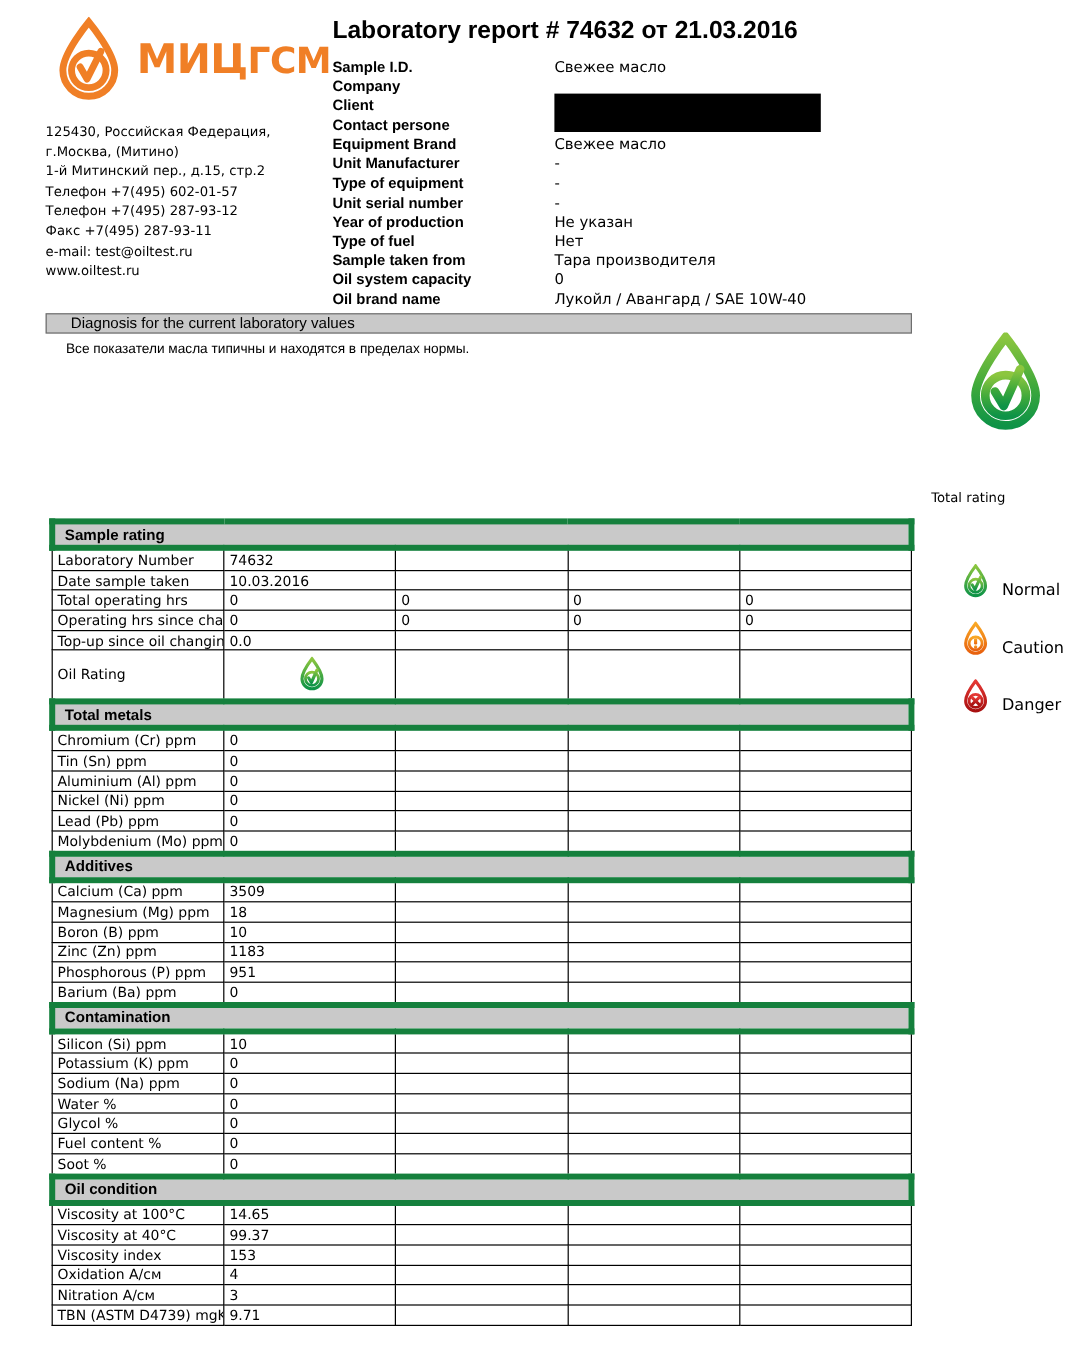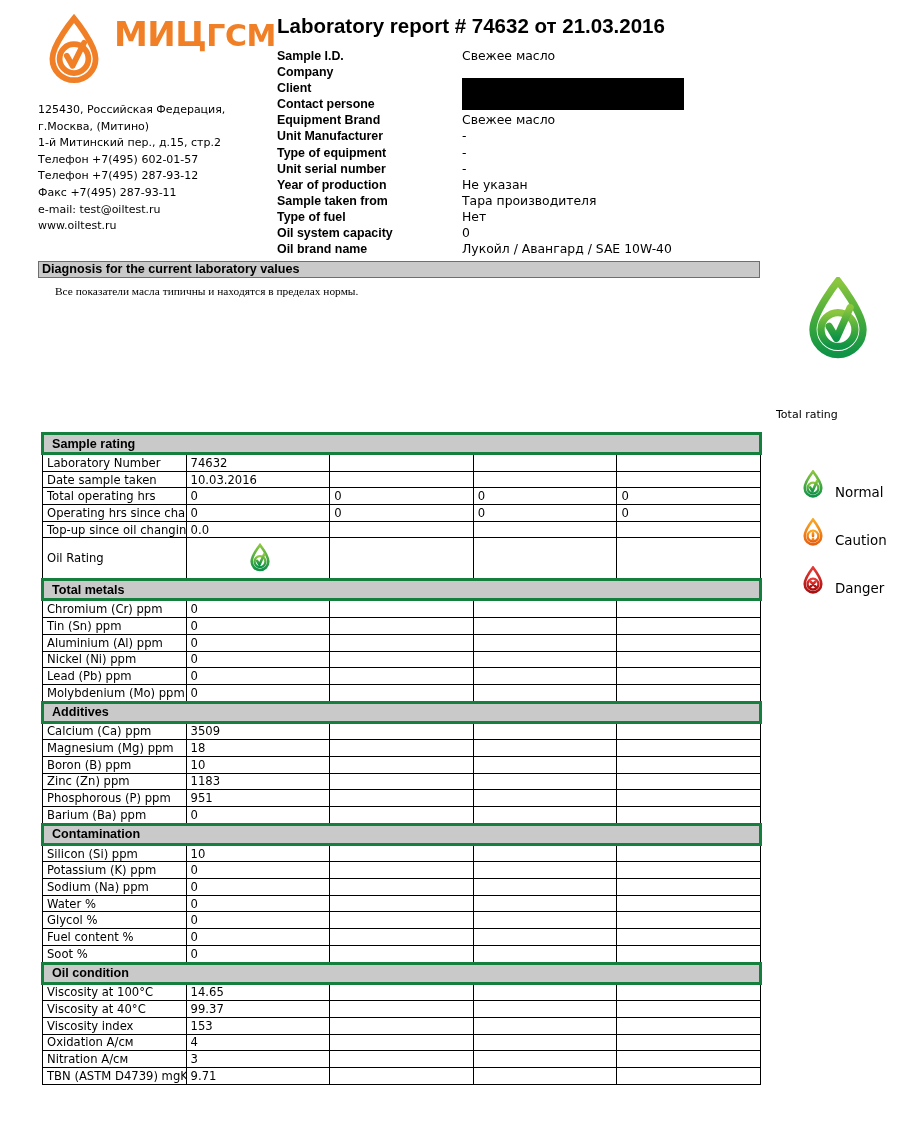"МИЦГСМ" #logo-row { align-items: none -> center }
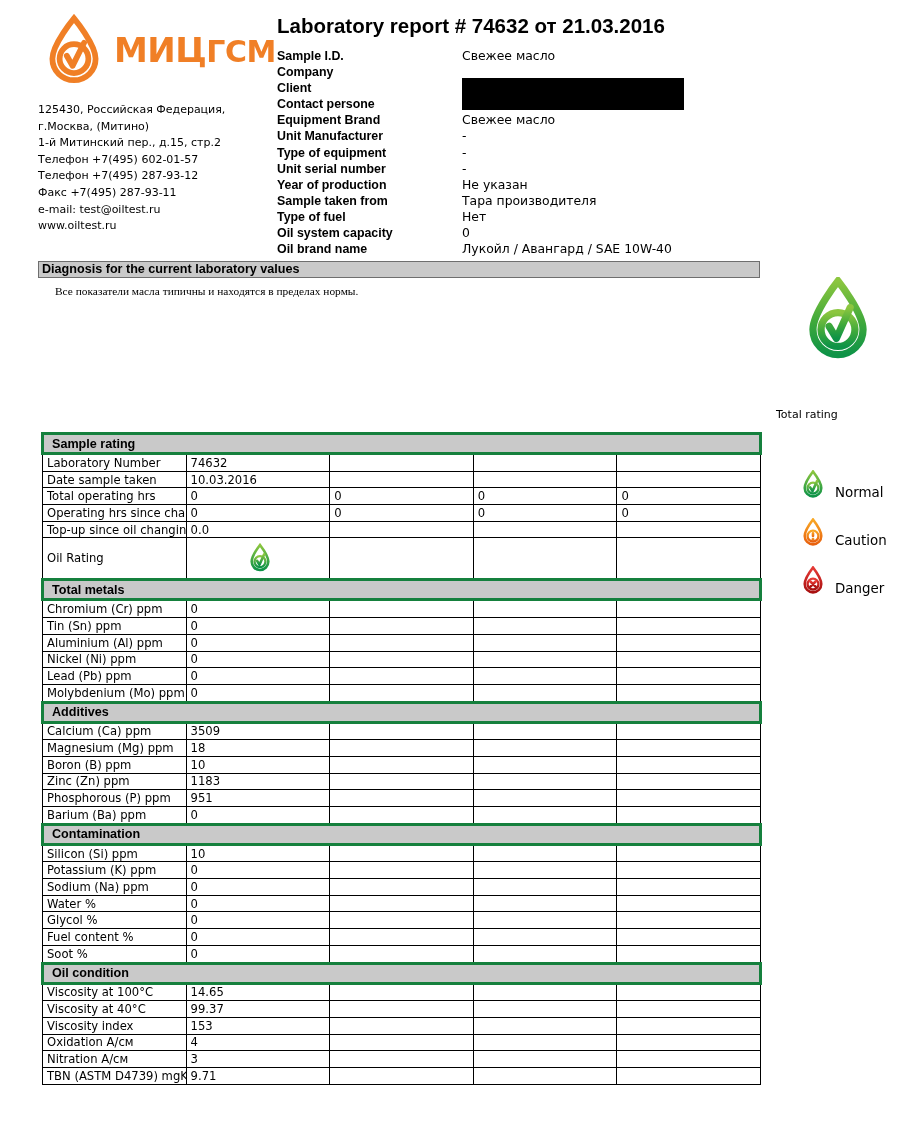"Sample taken from" div.hdr-row { order: before "Type of fuel" -> after "Type of fuel" }
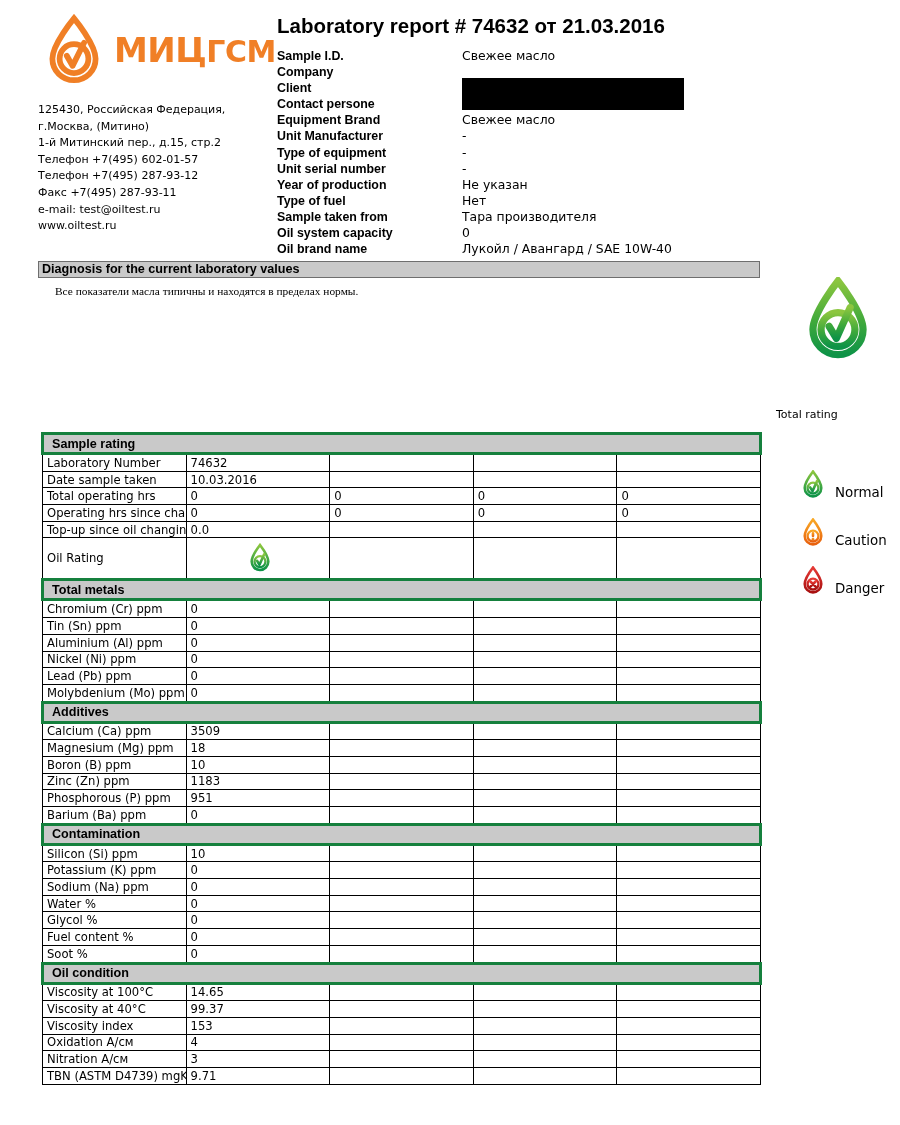"Diagnosis for the current laboratory" #diagnosis-bar span { font-weight: bold -> normal; padding-left: 3px -> 20px }
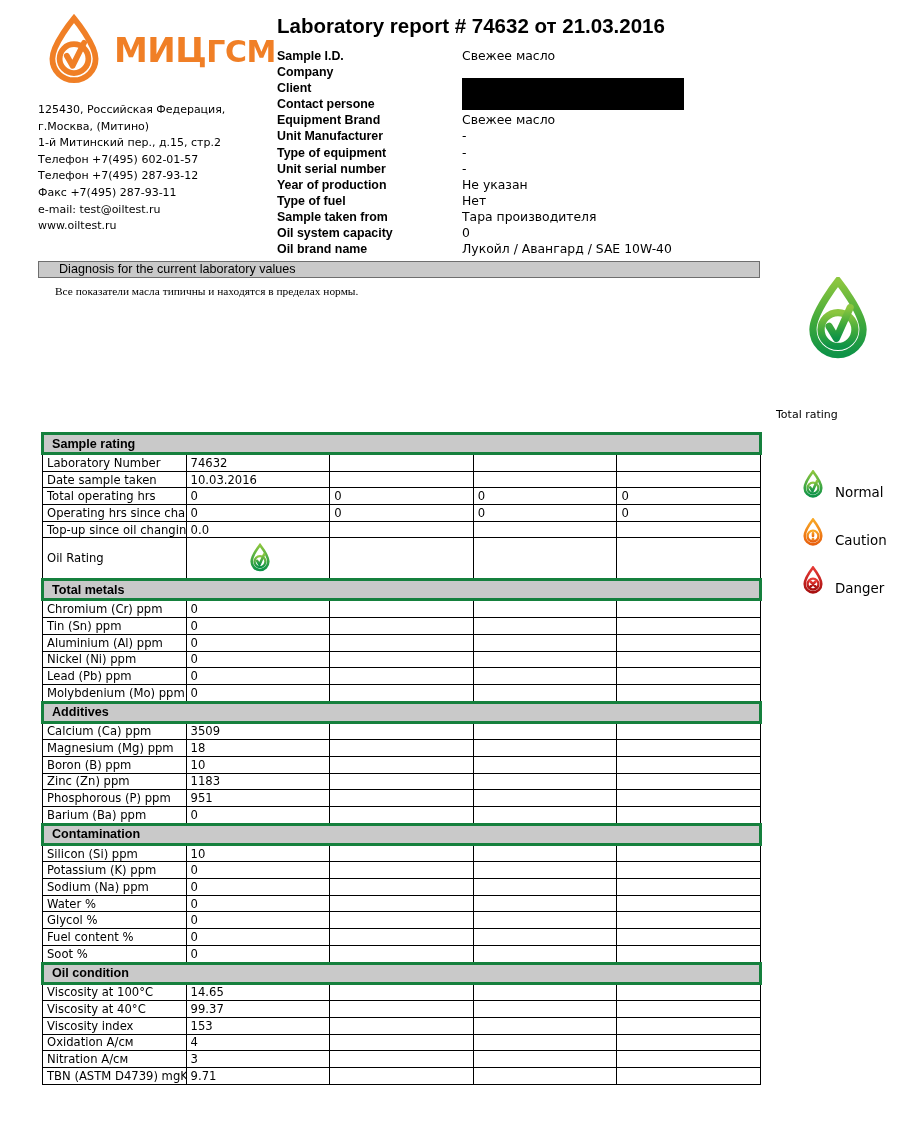"Все показатели масла типичны и" #diagnosis-text { font-family: Liberation Serif, serif -> Liberation Sans, sans-serif }
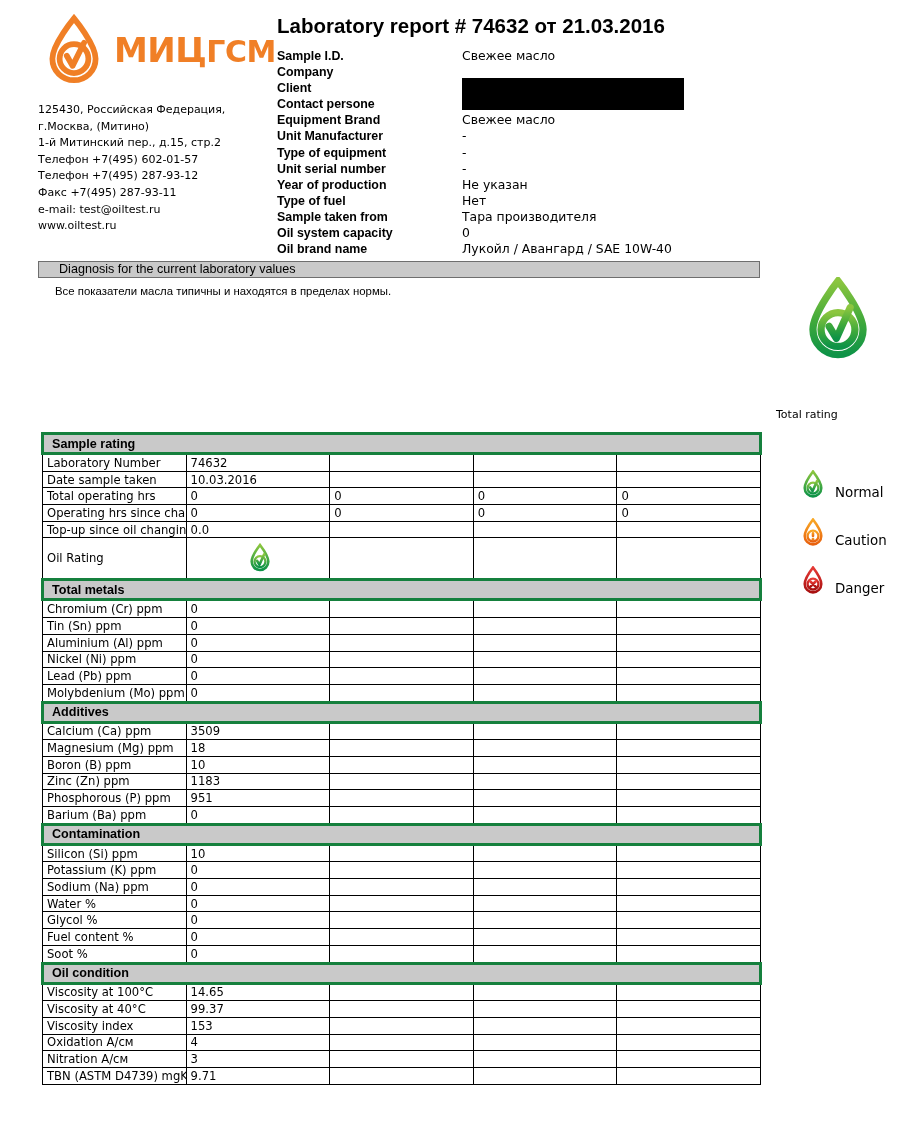"Sample rating" #data-table td.section-head { border: 3px solid #15803d -> 5px solid #15803d }
